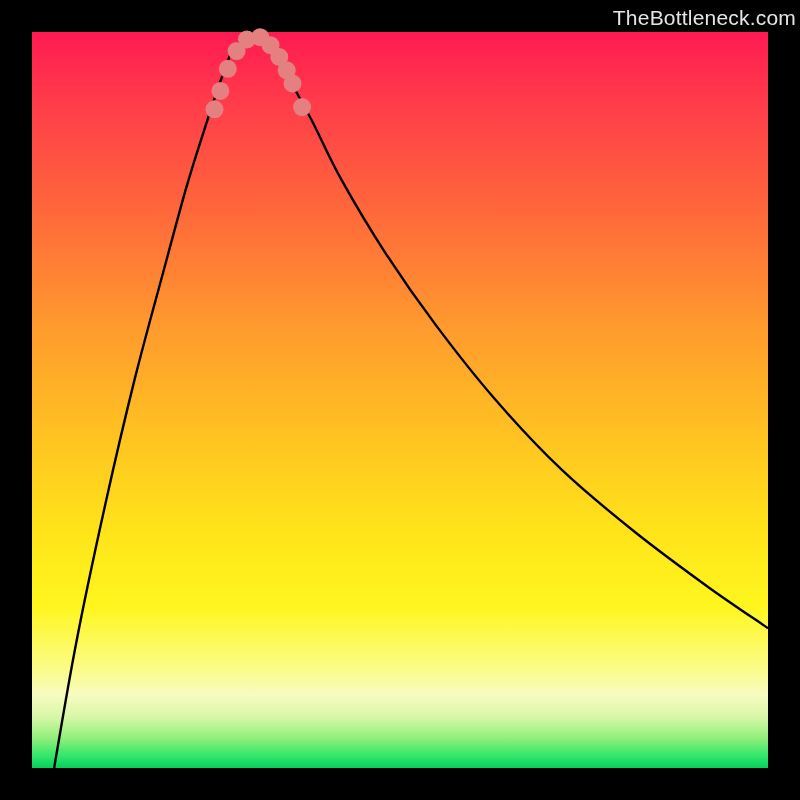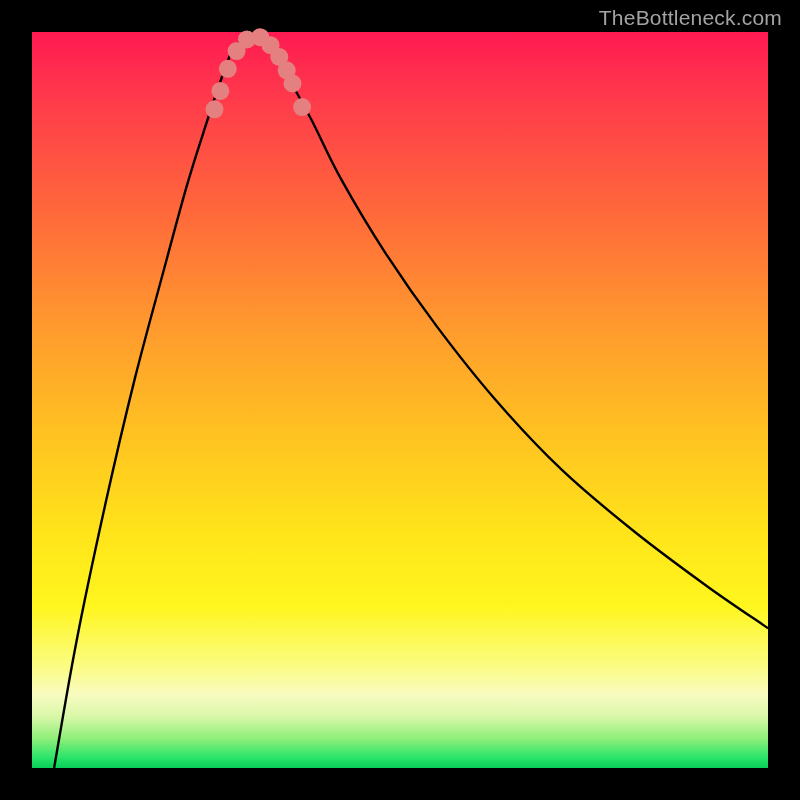"TheBottleneck.com" .watermark { color: #a3a3a3 -> #e5e5e5; right: 18px -> 4px }
